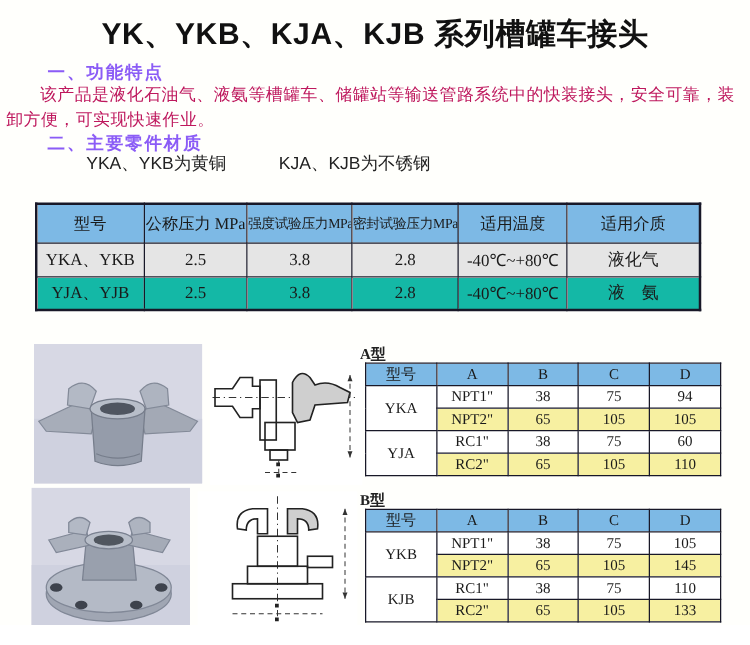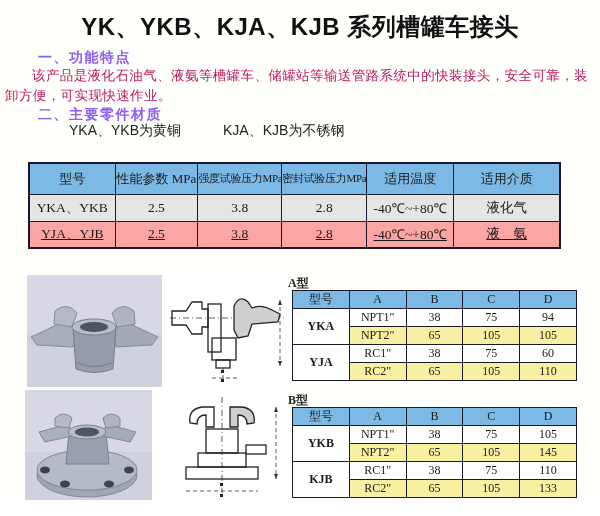"性能参数 MPa" th { text: 性能参数 -> 公称压力 }
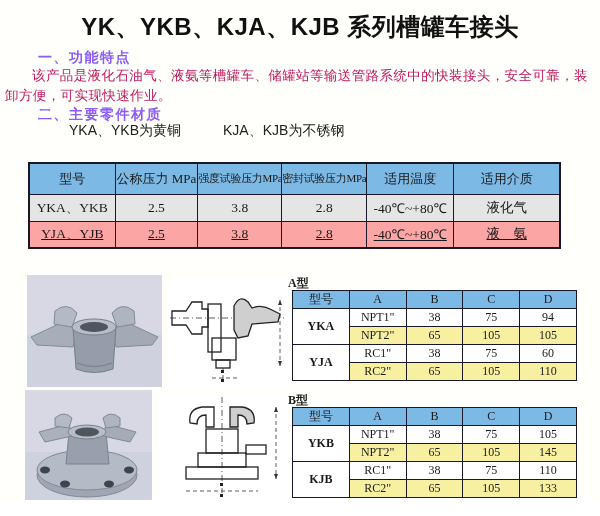"YJA、YJB" .perf tr.hl td { background: #fca5a5 -> #14b8a6; text-decoration: underline -> none }
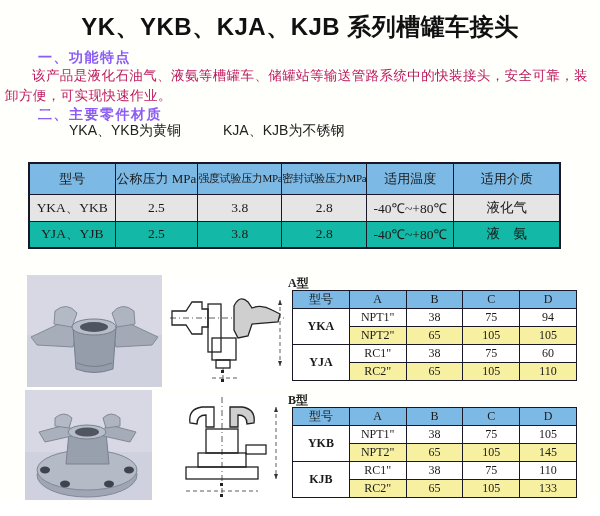"YKA" .dim td.model { font-weight: bold -> none }
